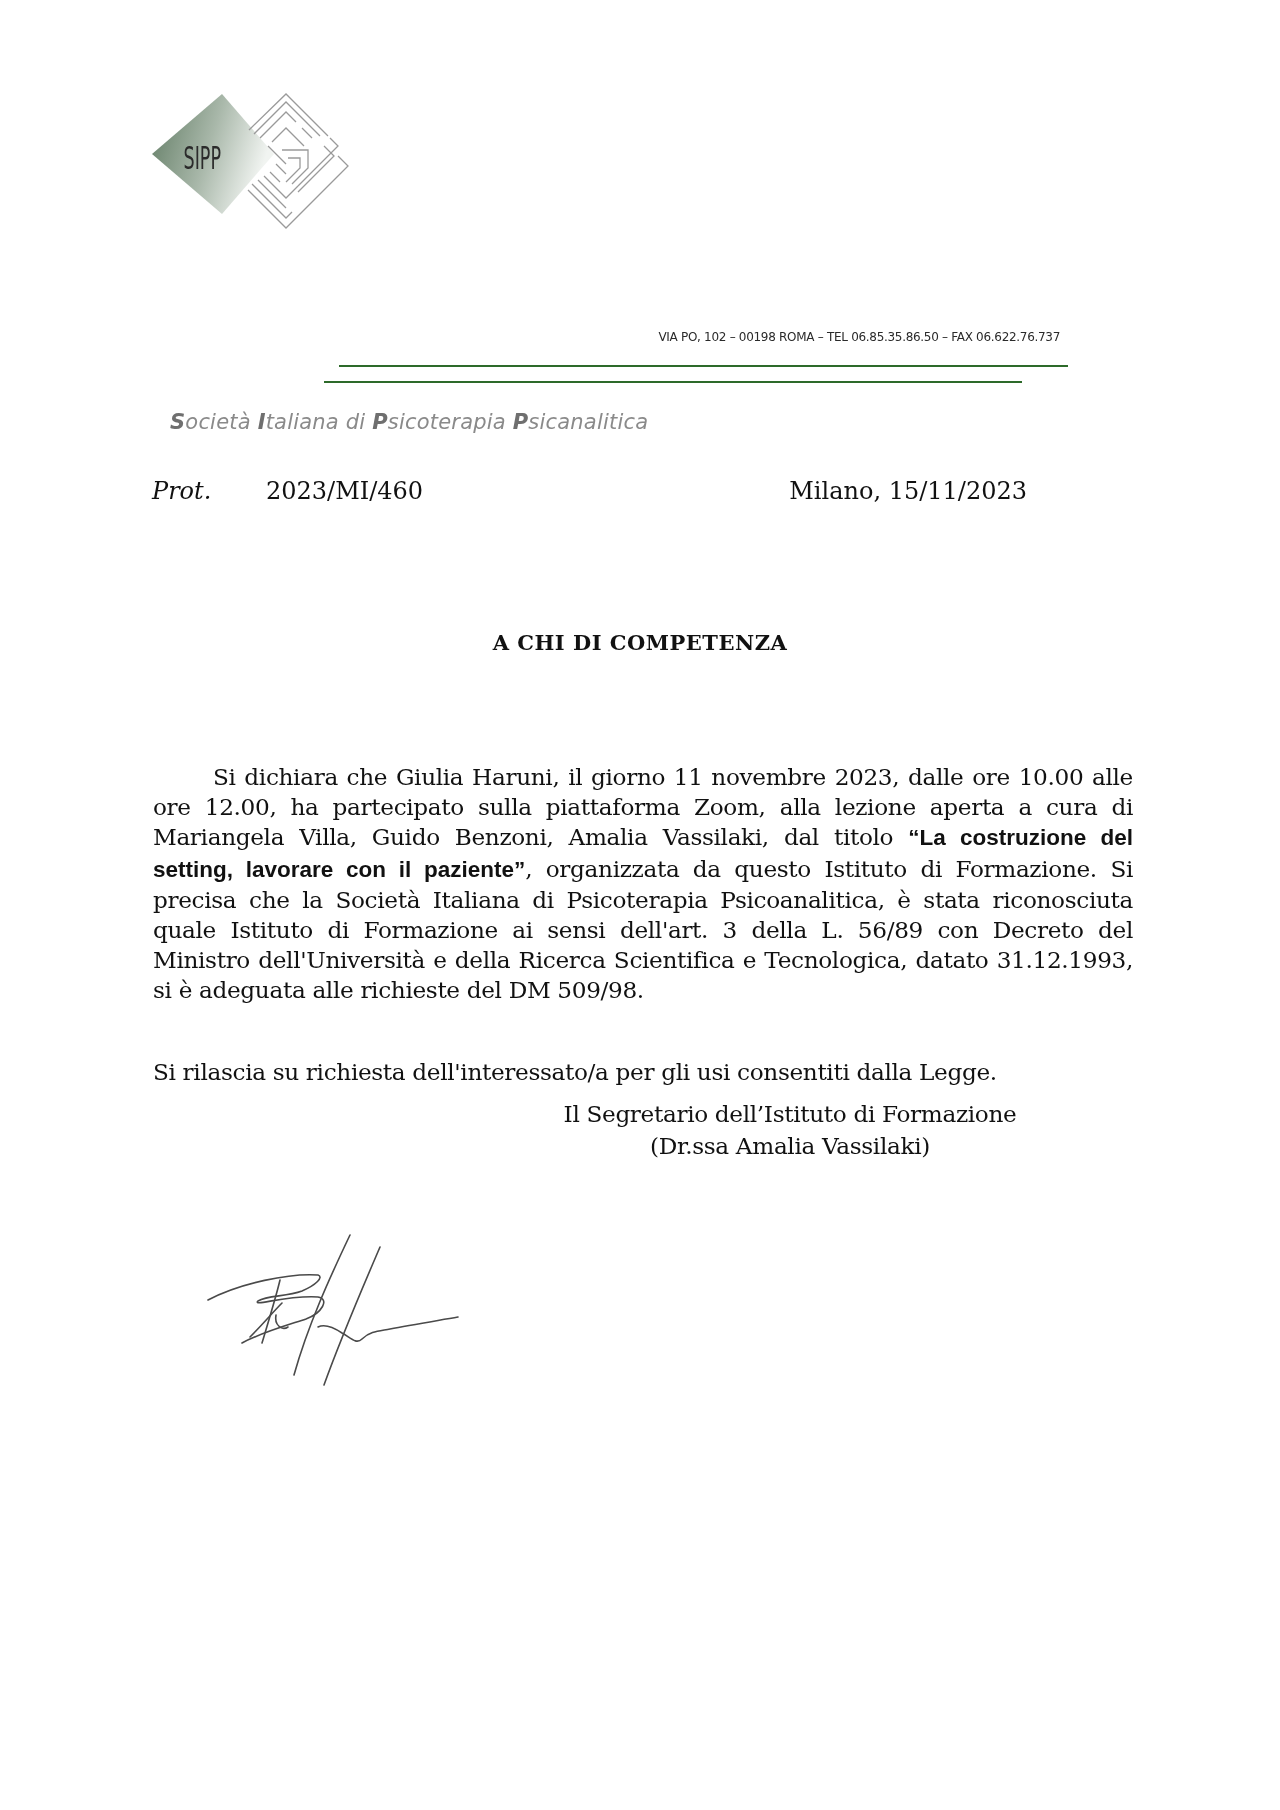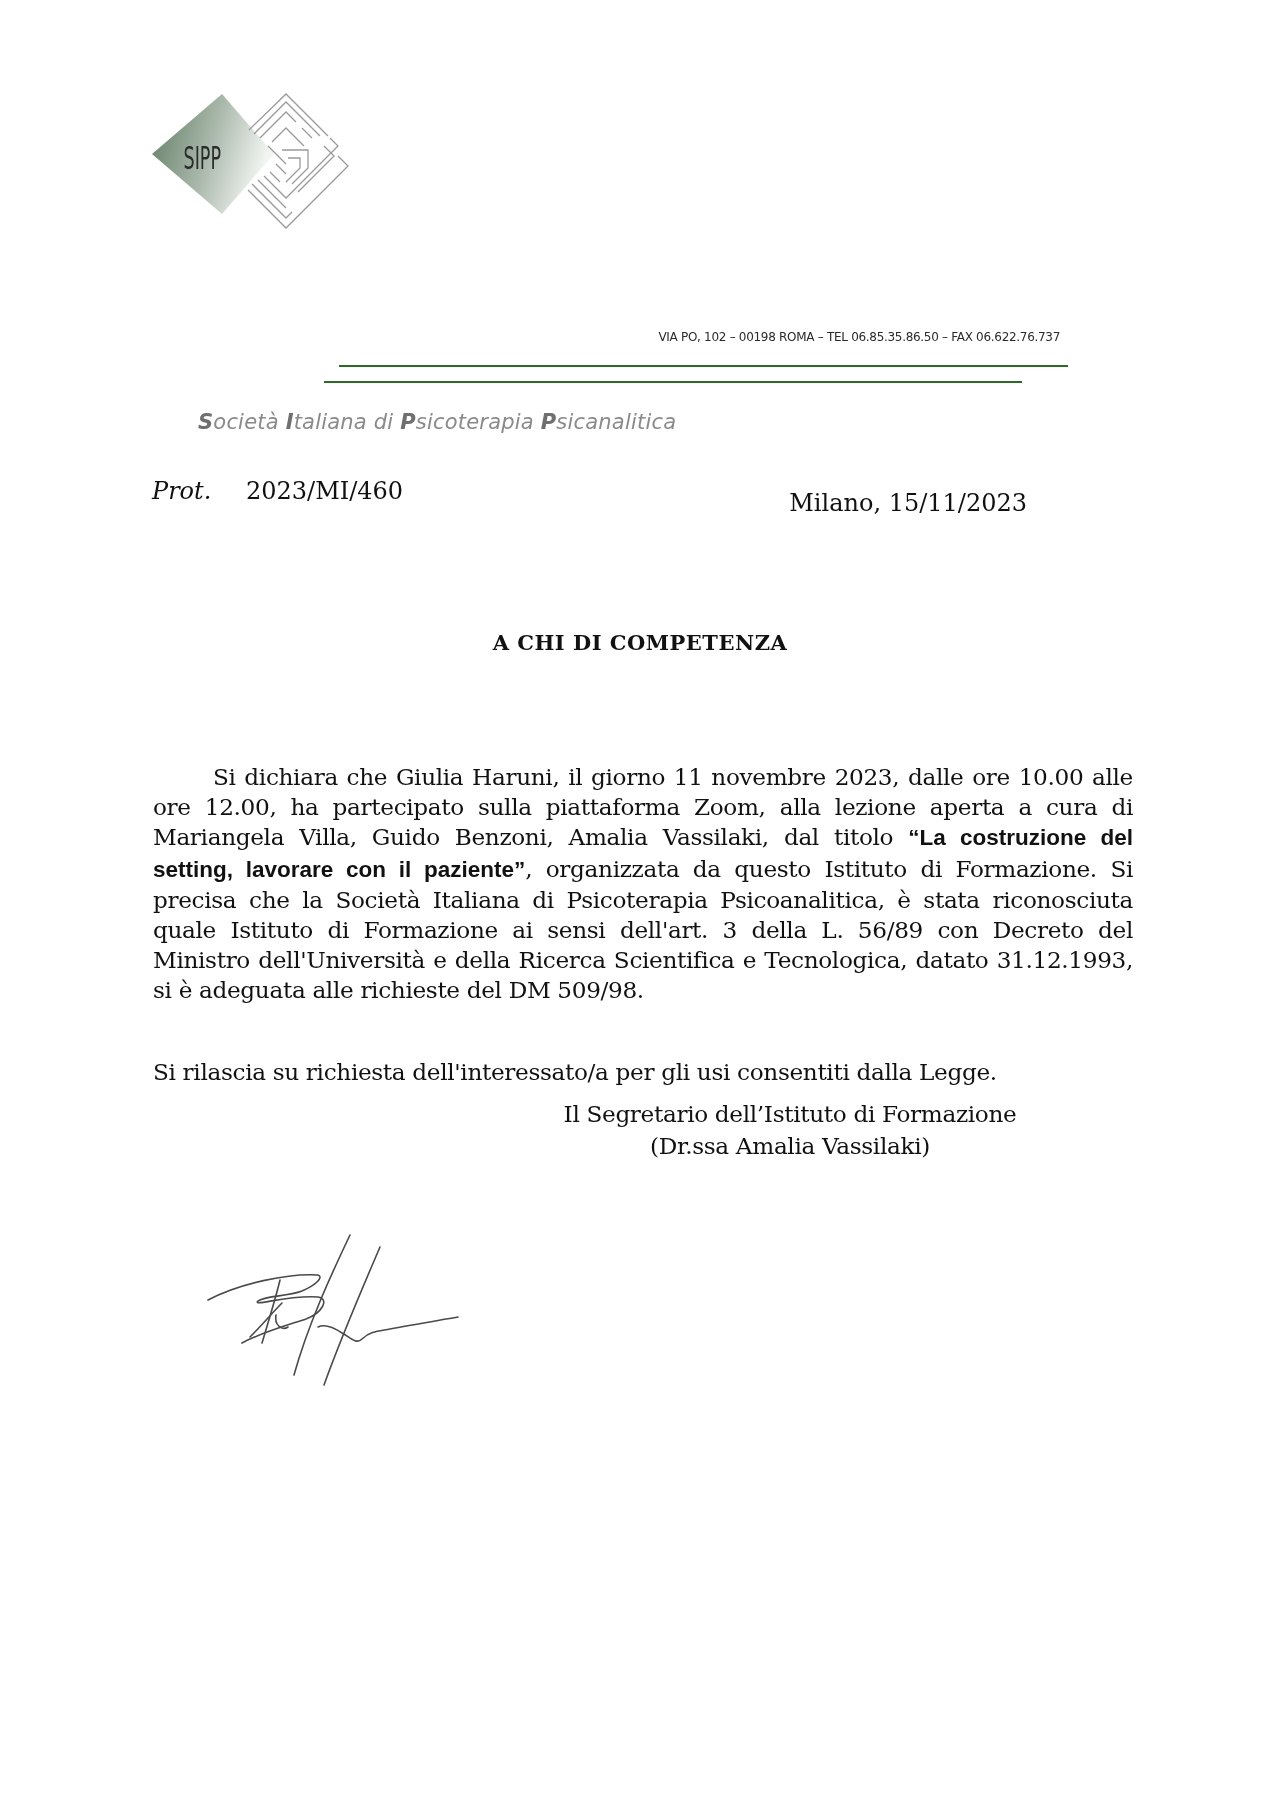"Società Italiana di Psicoterapia" .society { margin-left: 28px -> none }
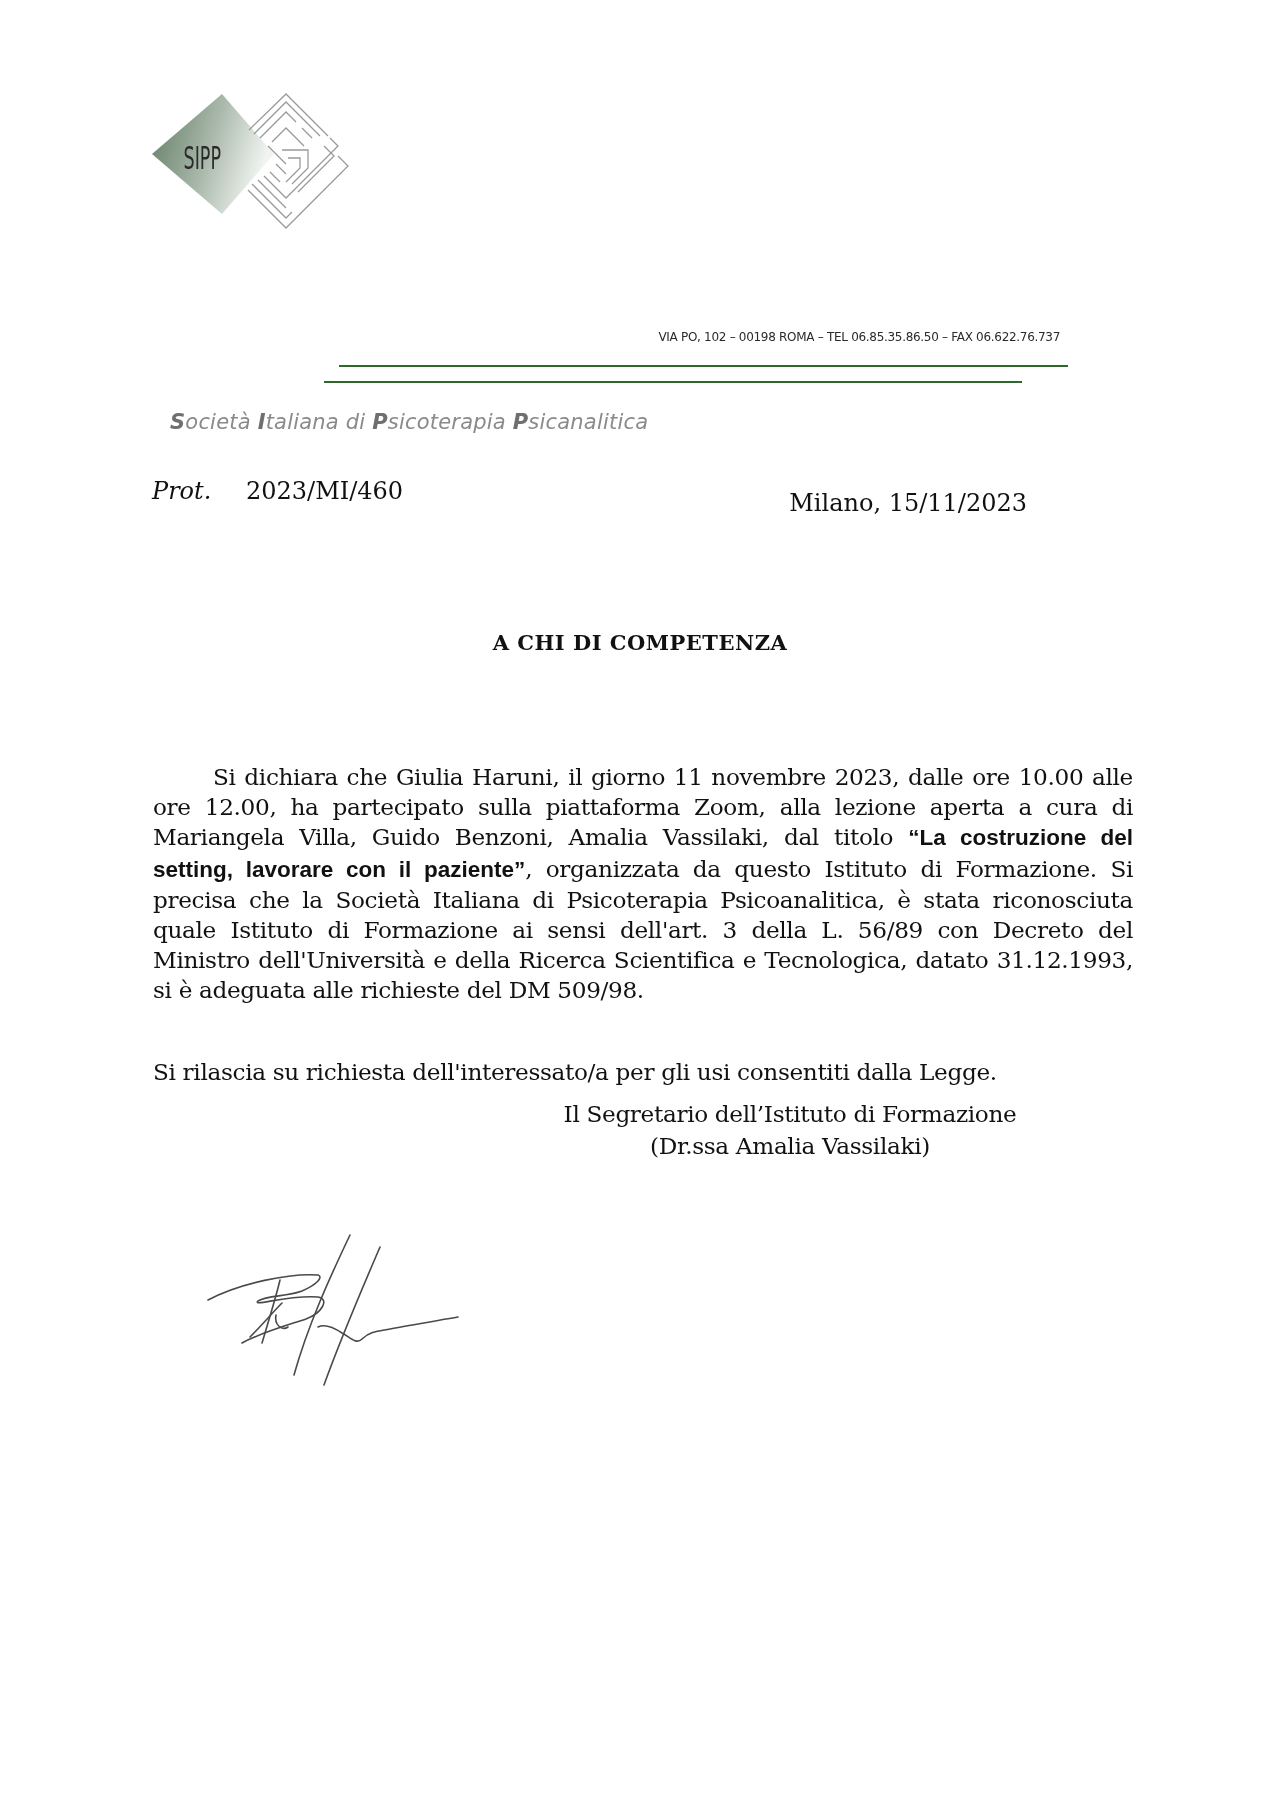"2023/MI/460" .prot-number { margin-left: none -> 20px }
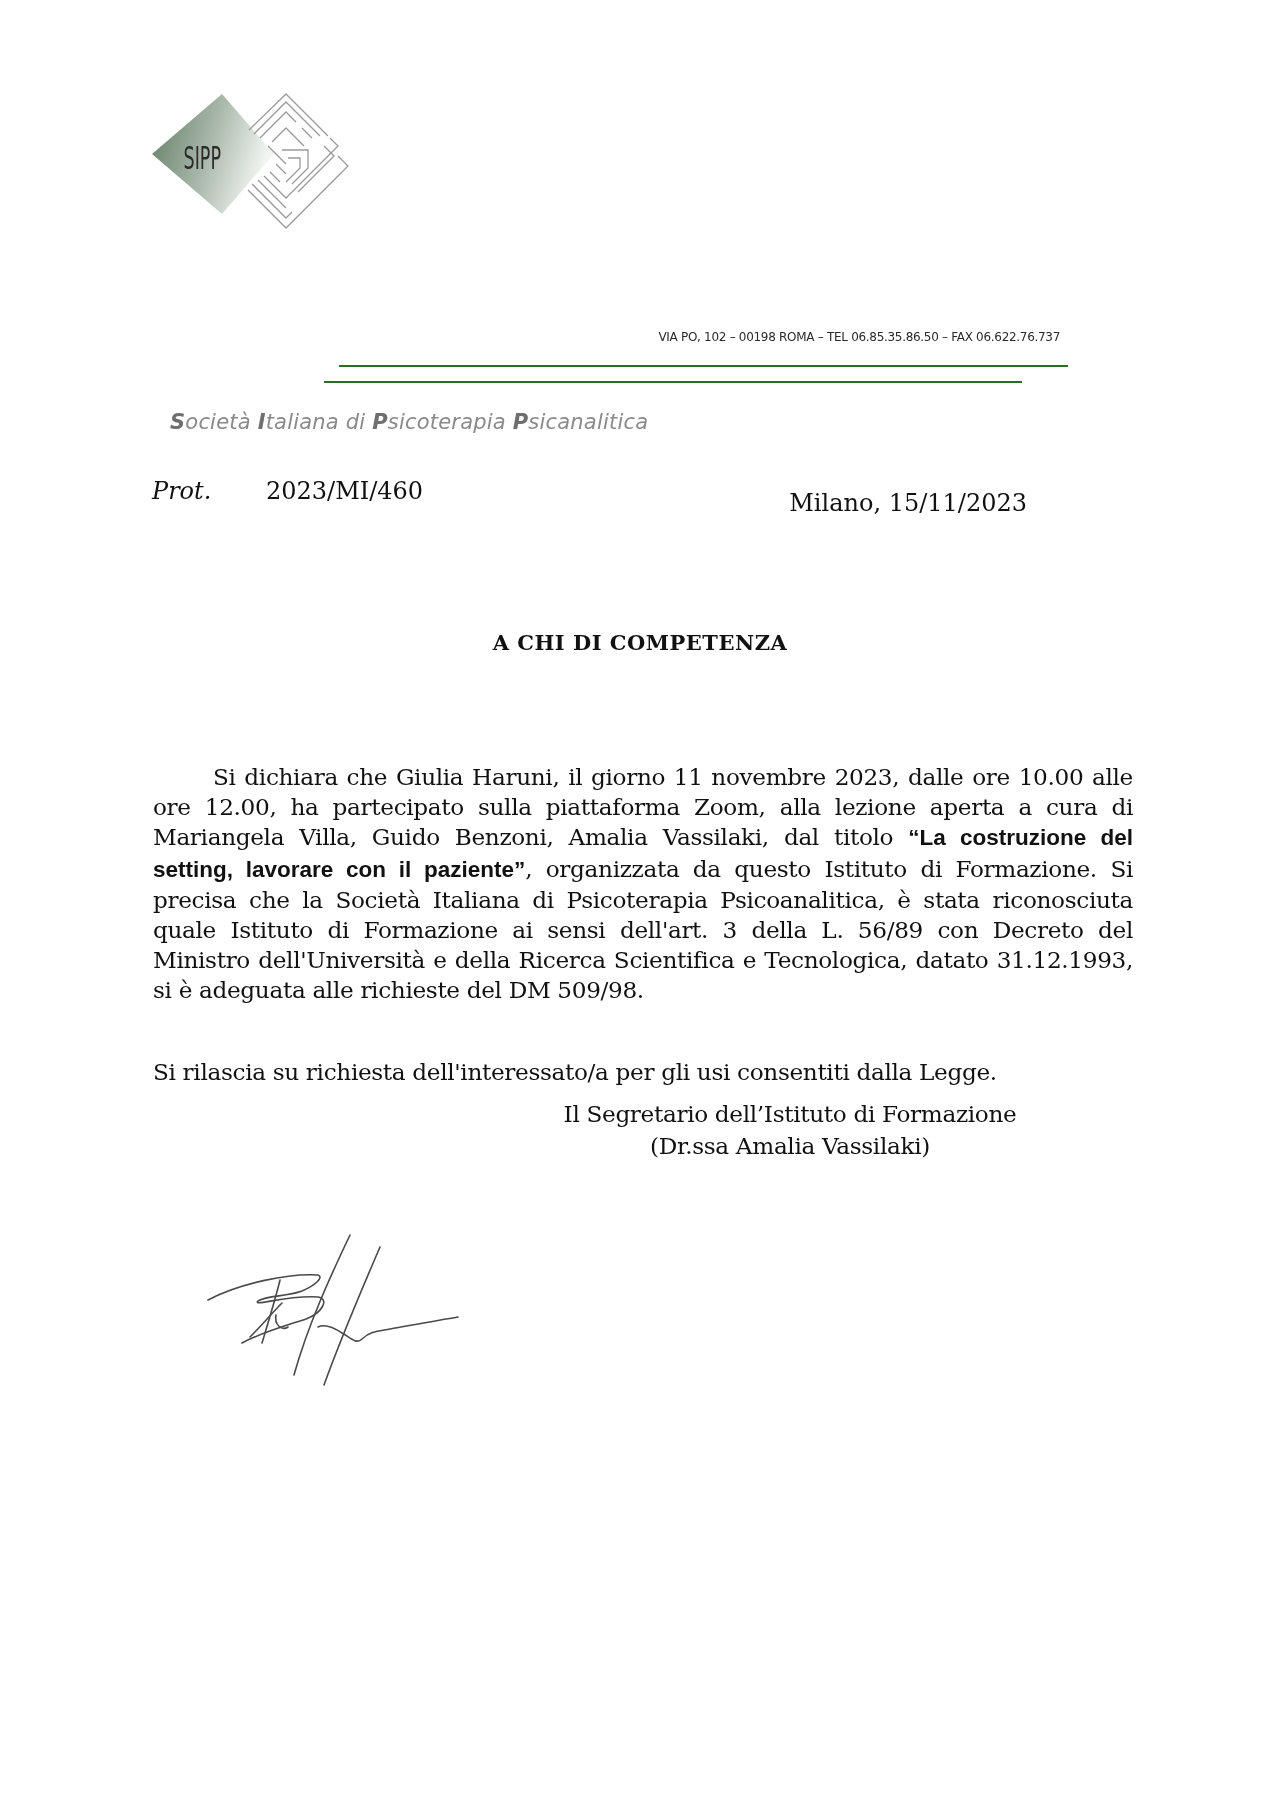"Milano, 15/11/2023" .place-date { top: 12px -> 0 }
